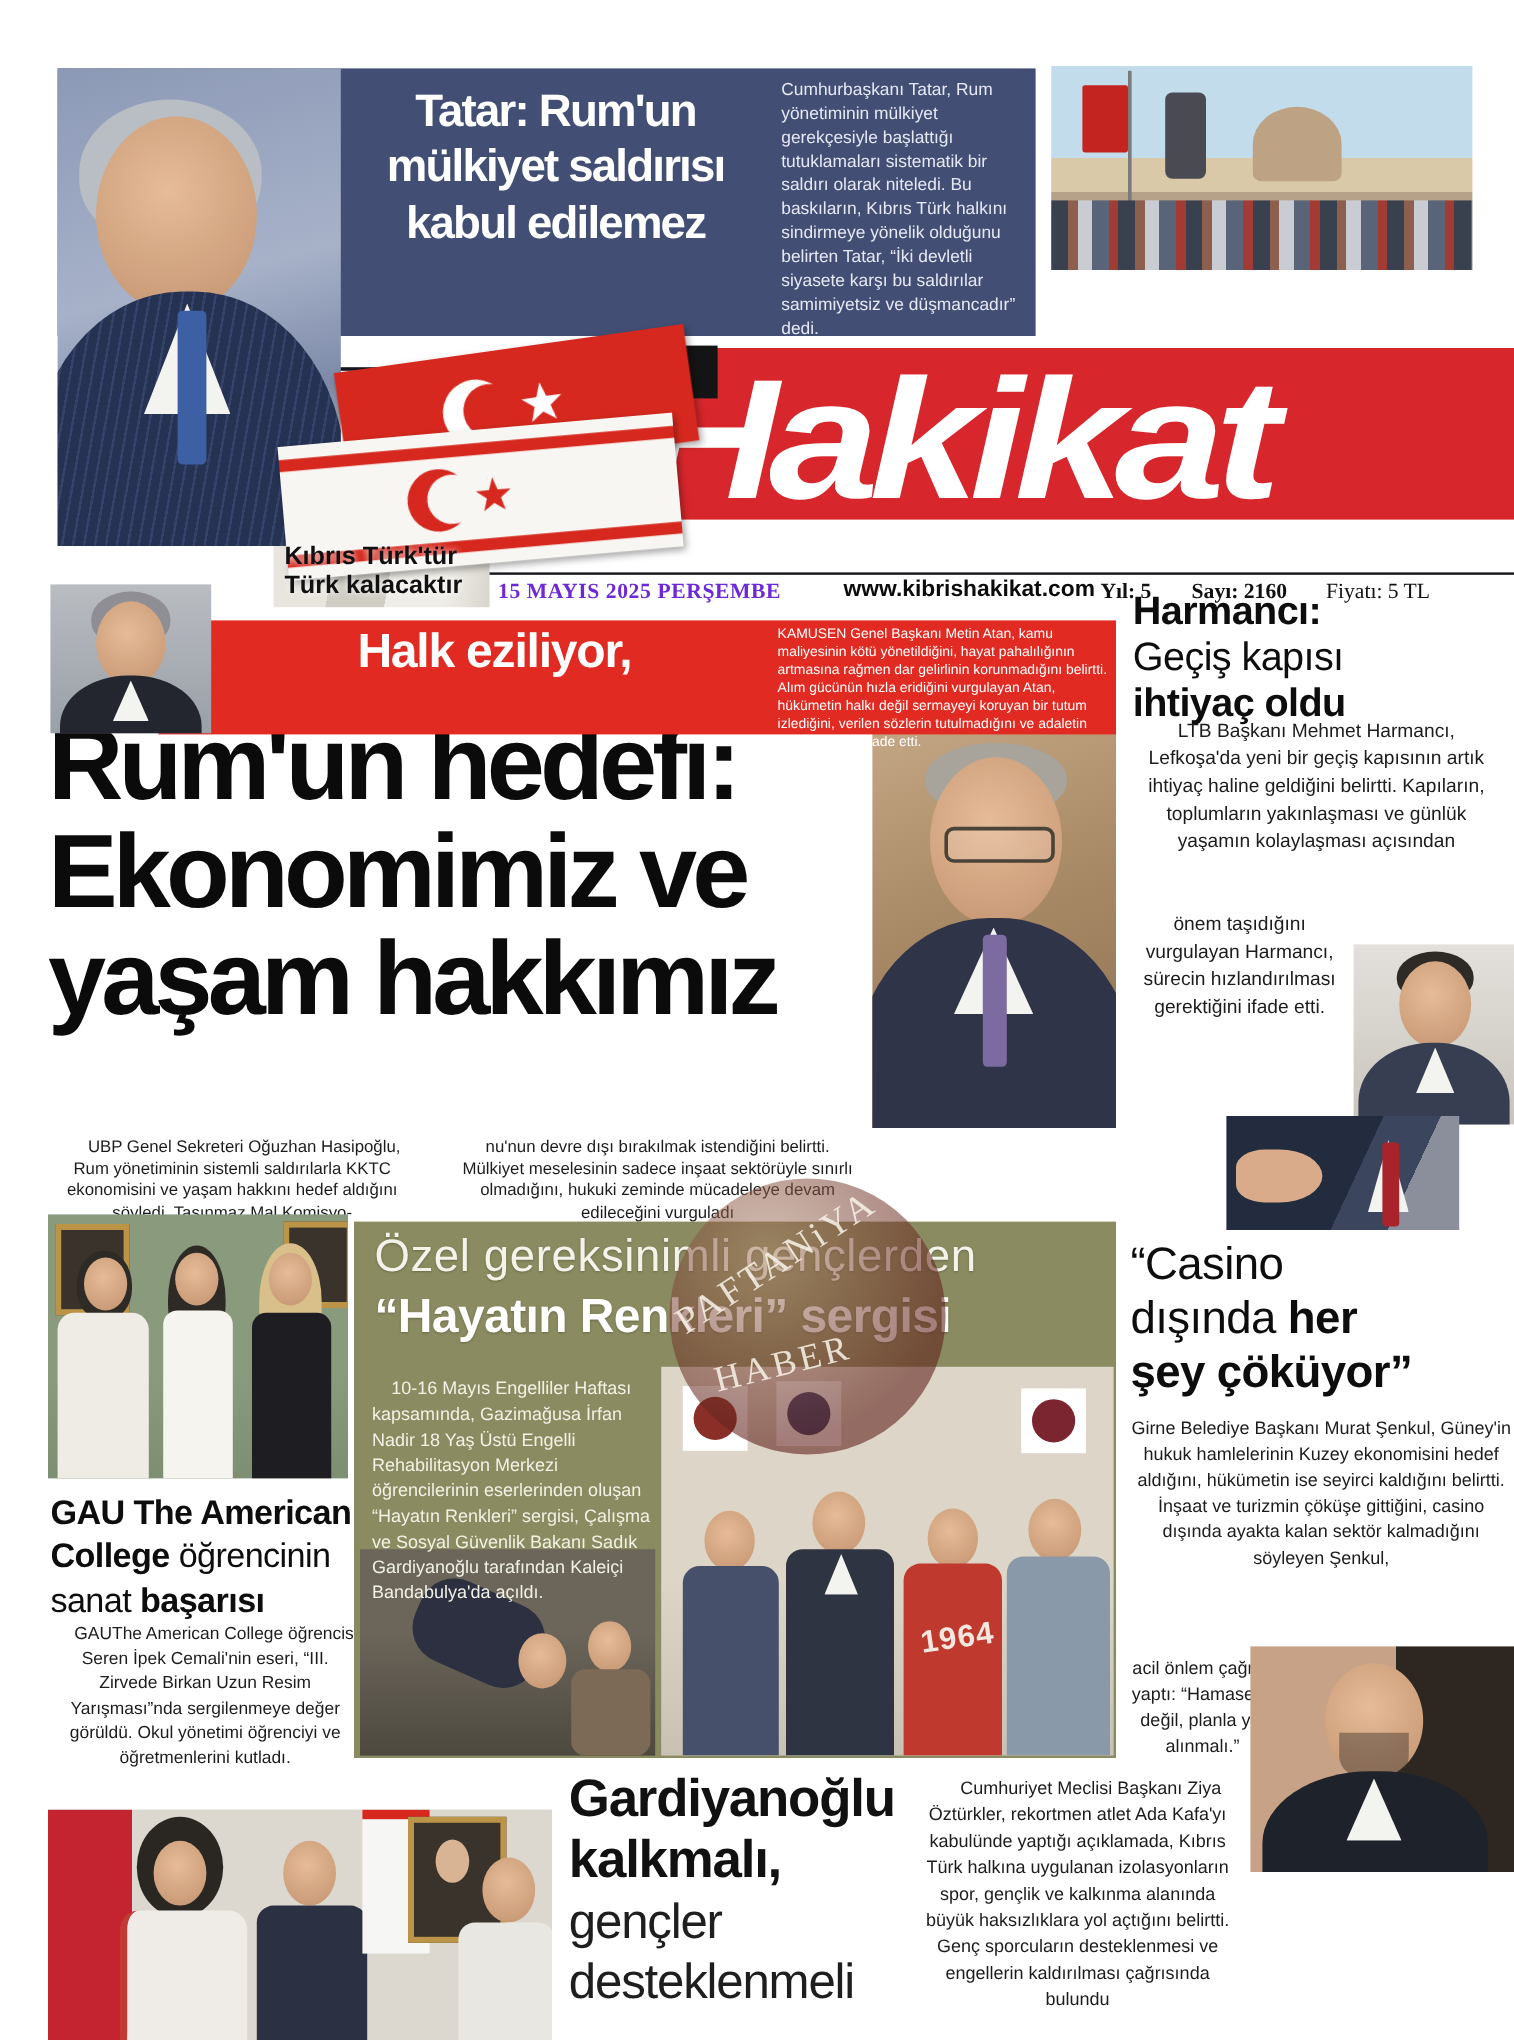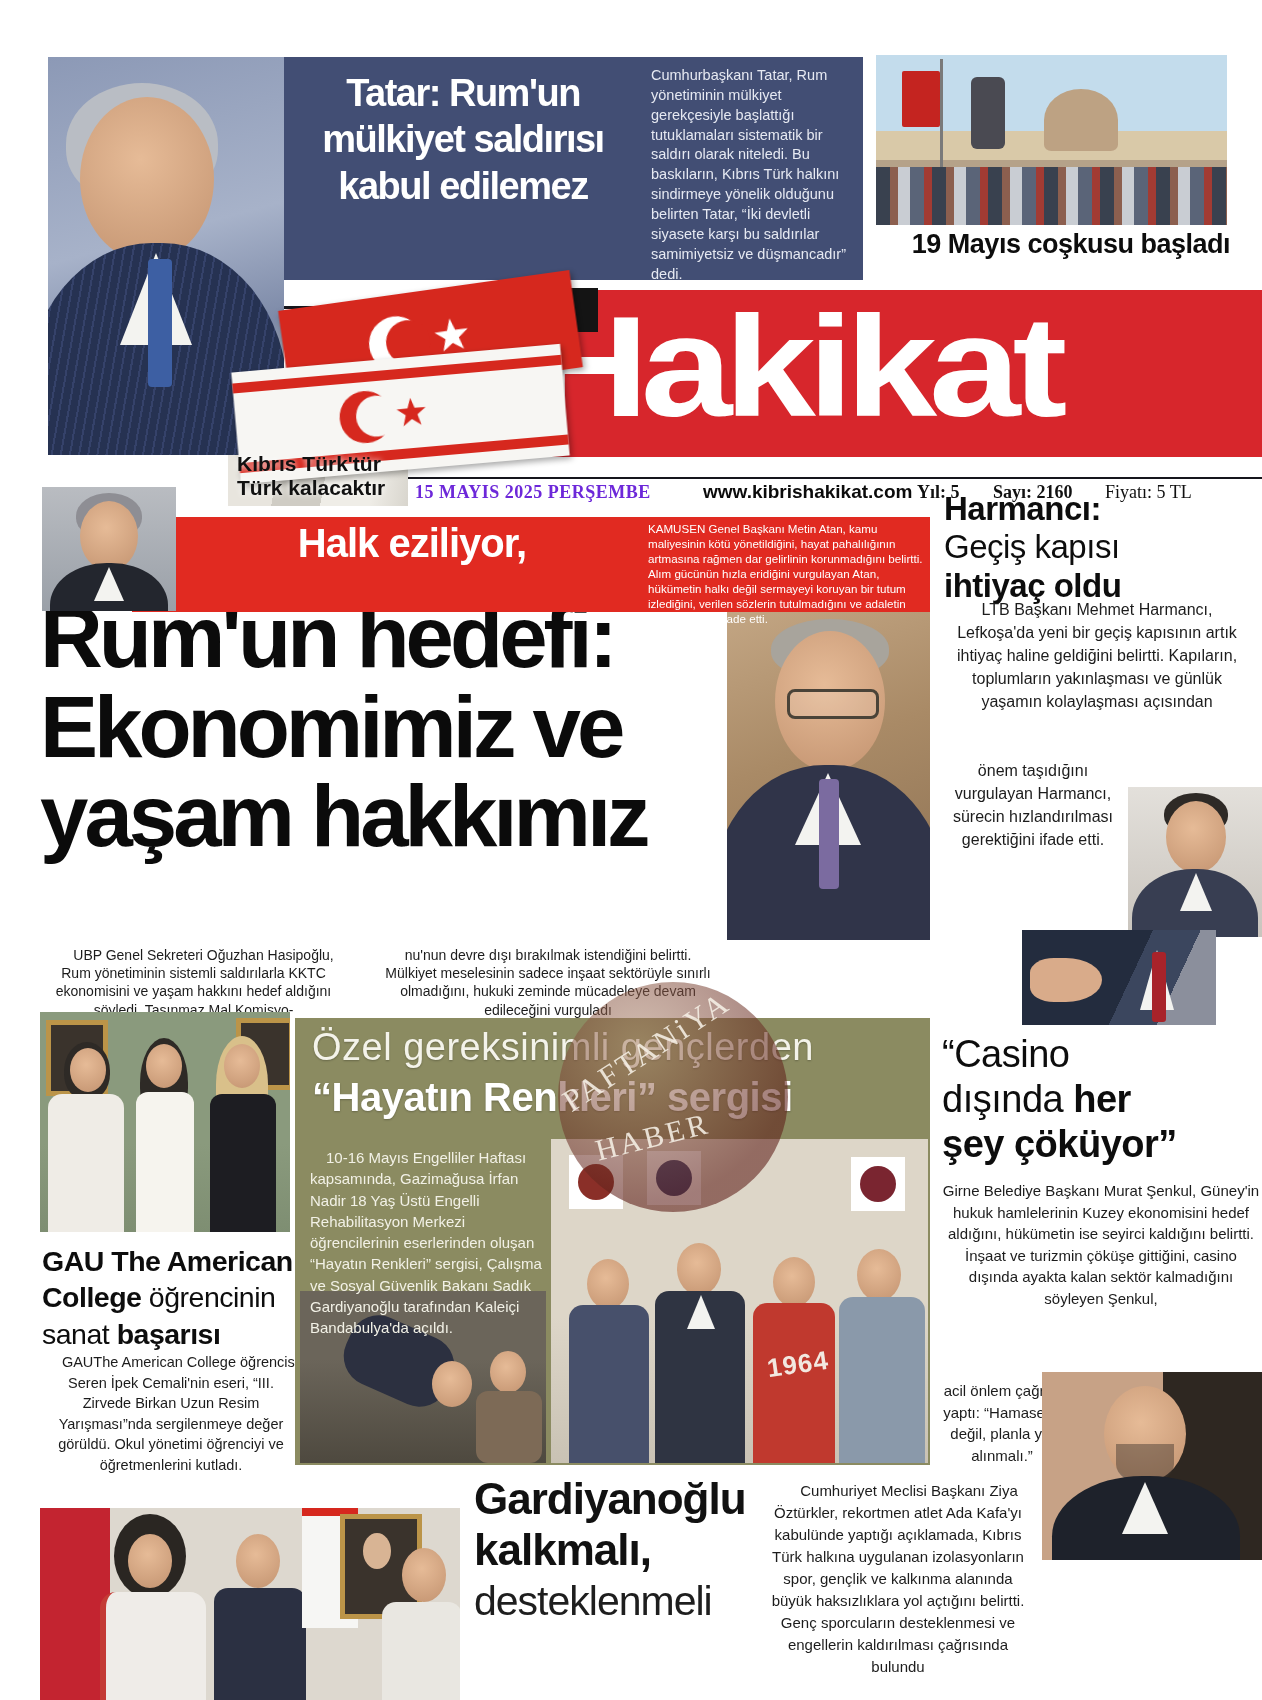"19 Mayıs coşkusu başladı" div.abs { html: <div>19 Mayıs coşkusu başladı</div> -> none }
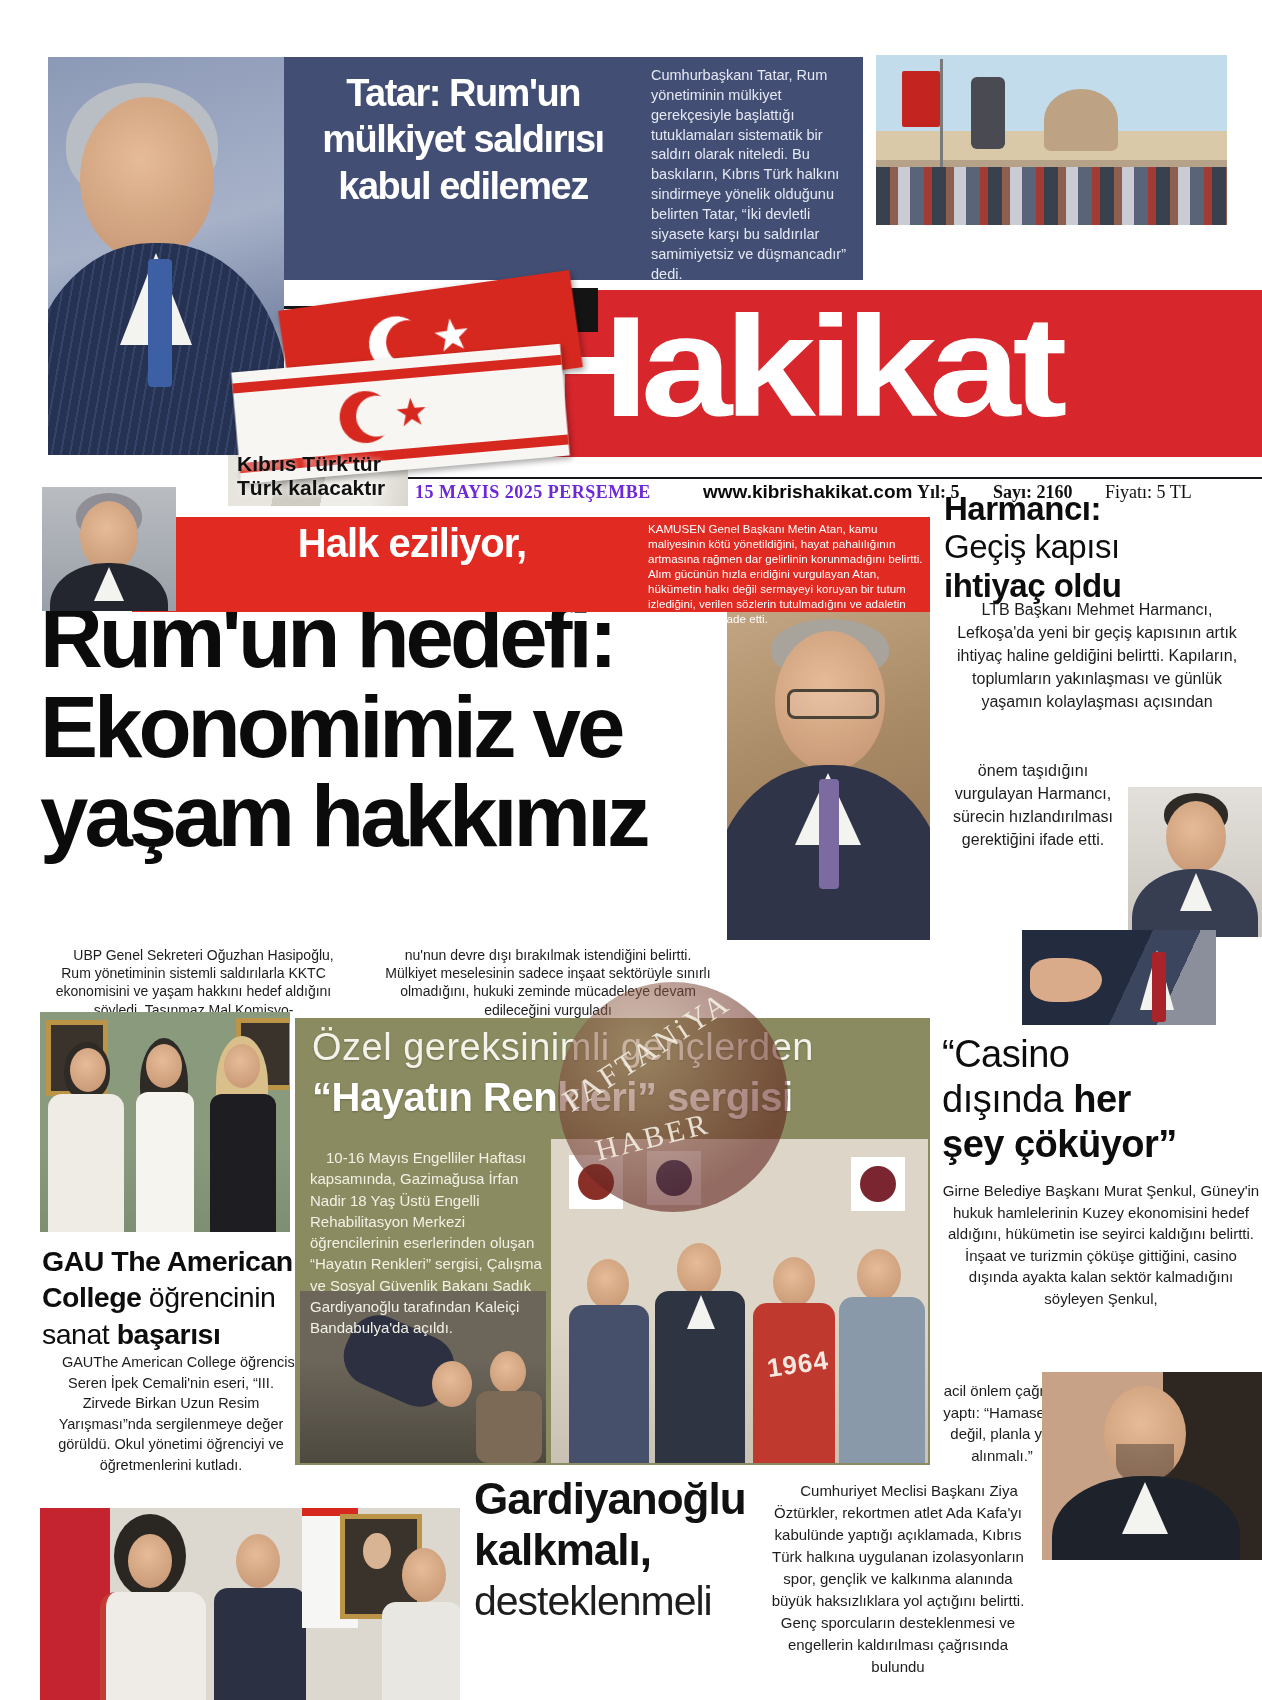"Hakikat" div.abs { font-style: none -> italic; height: 167px -> 143px }
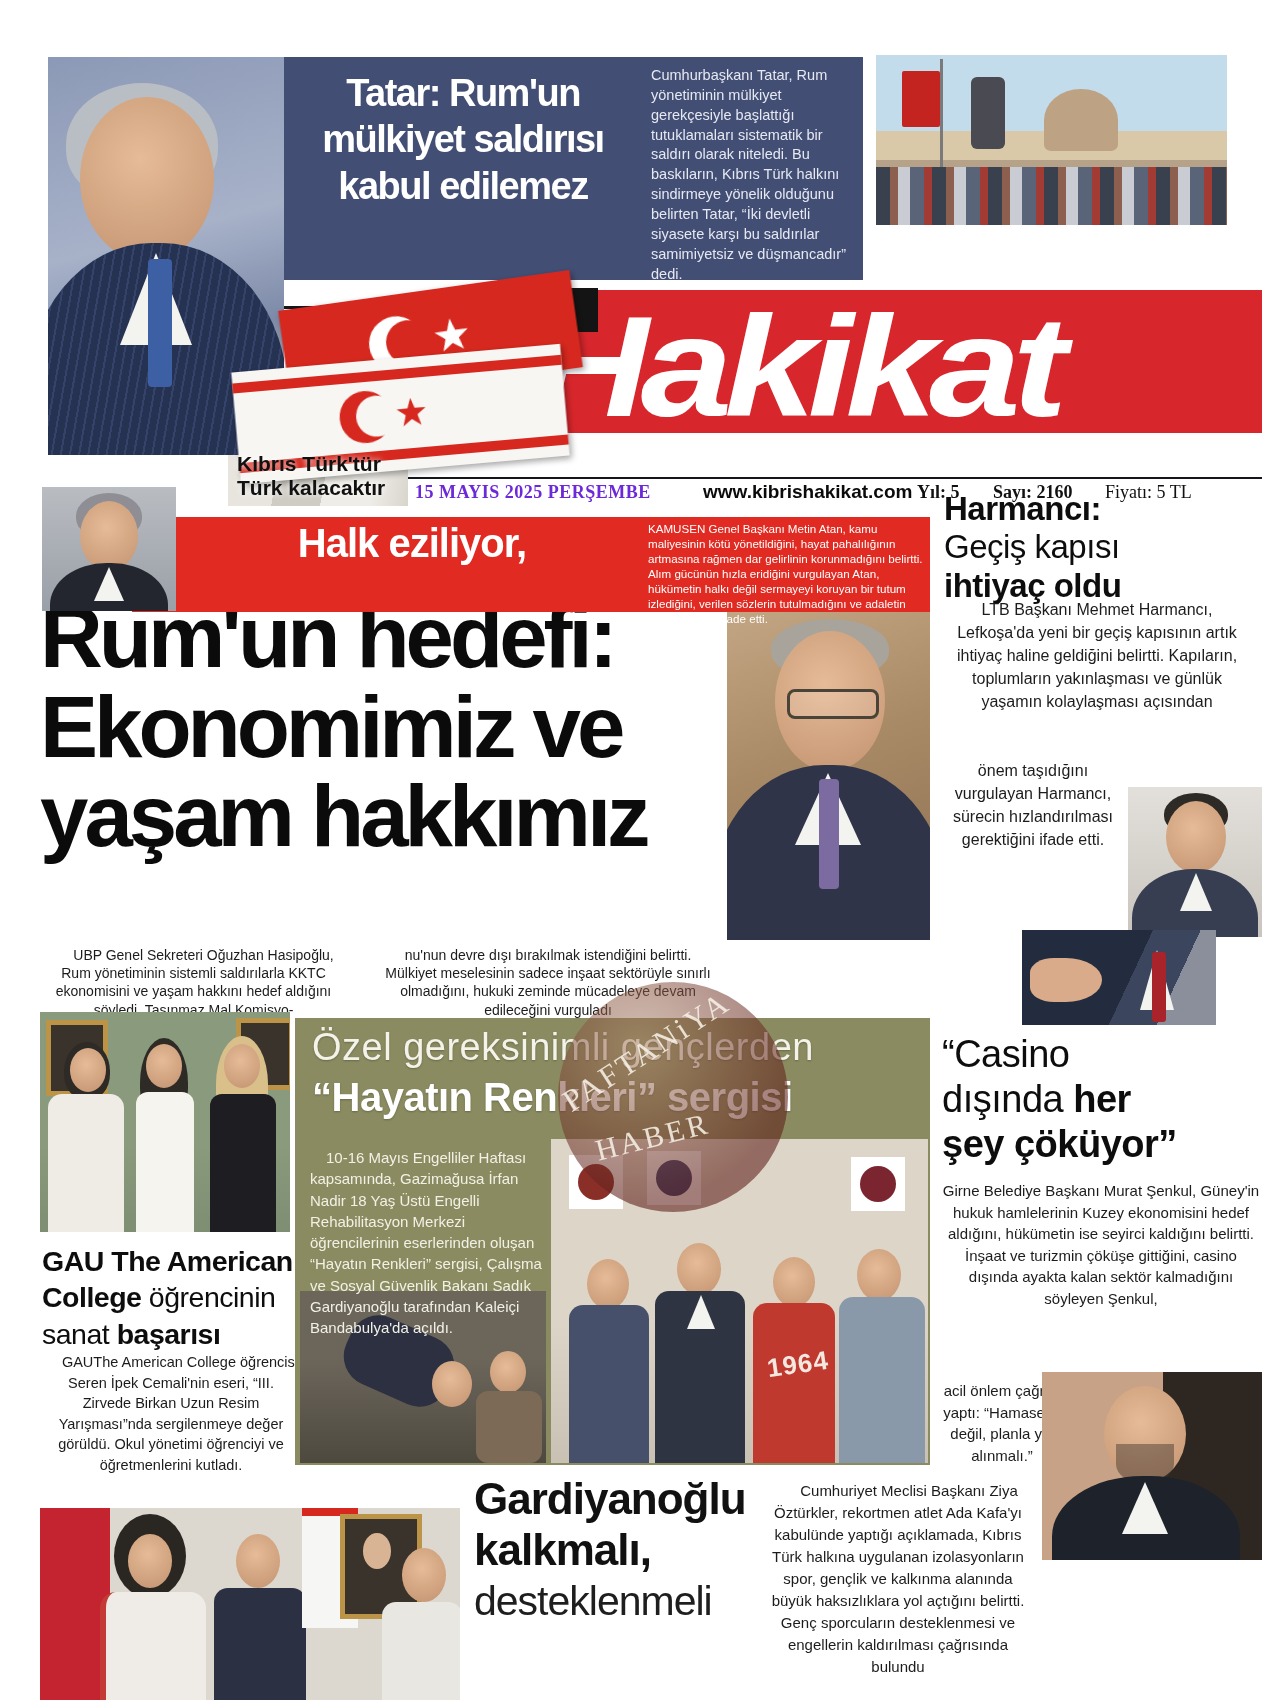"gençler" div.r { html: none -> <div>gençler</div> }
